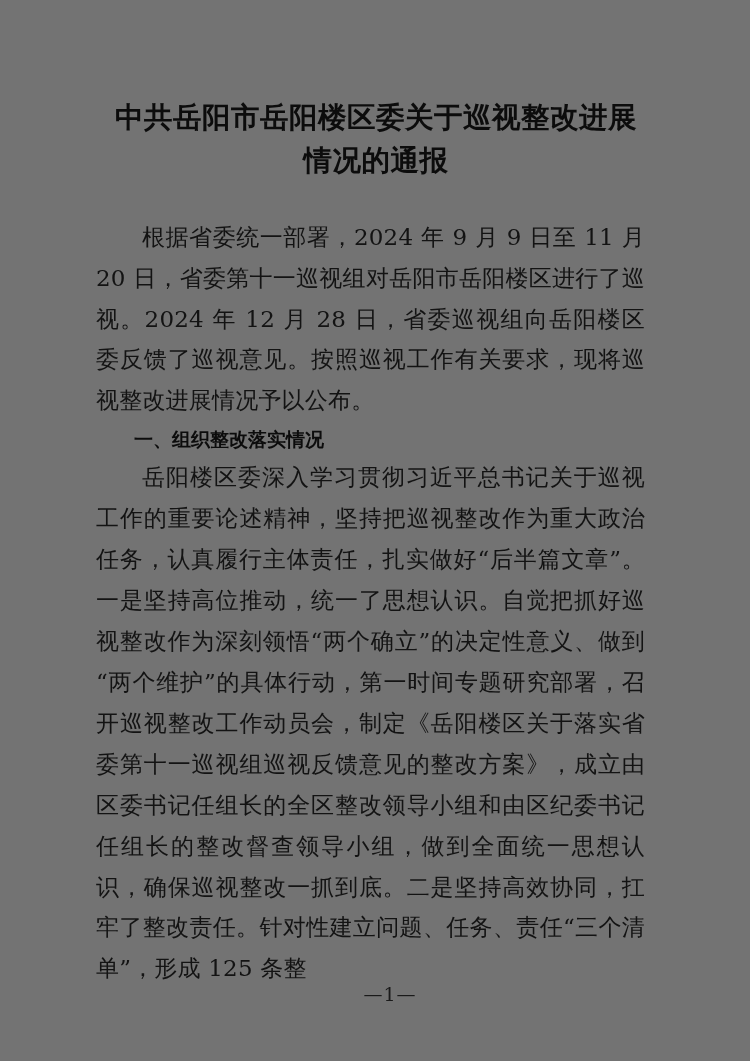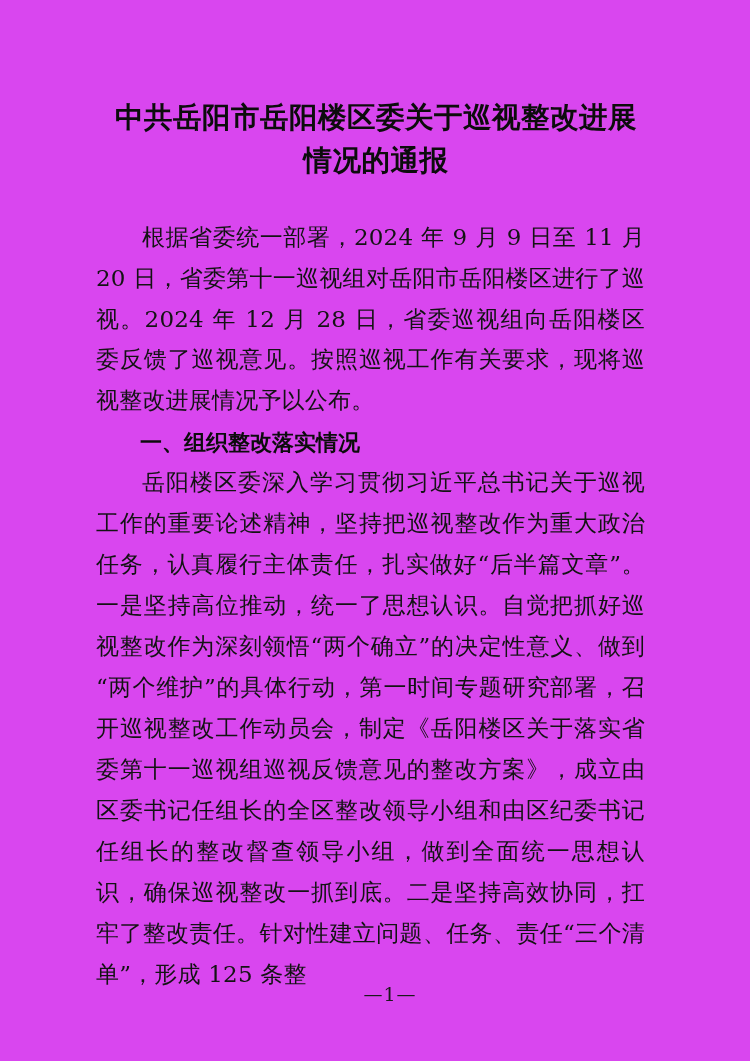"中共岳阳市岳阳楼区委关于巡视整改进展情况的通报" .page { background: #d946ef -> #737373 }
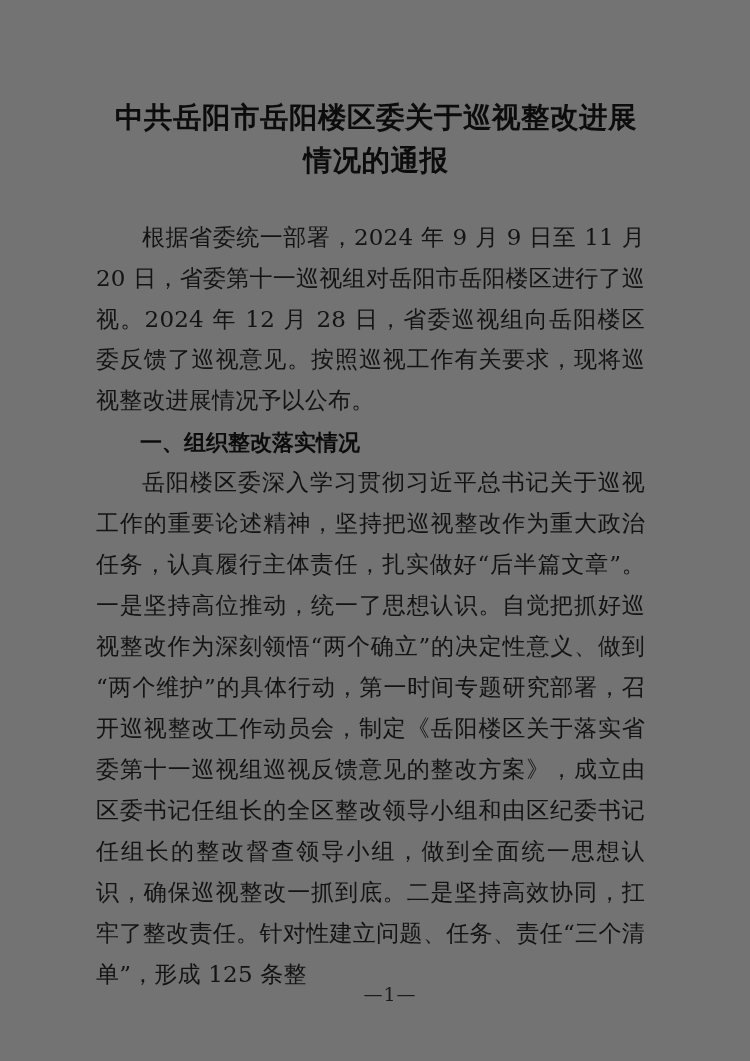"一、组织整改落实情况" .section-head { font-size: 22px -> 19px }
